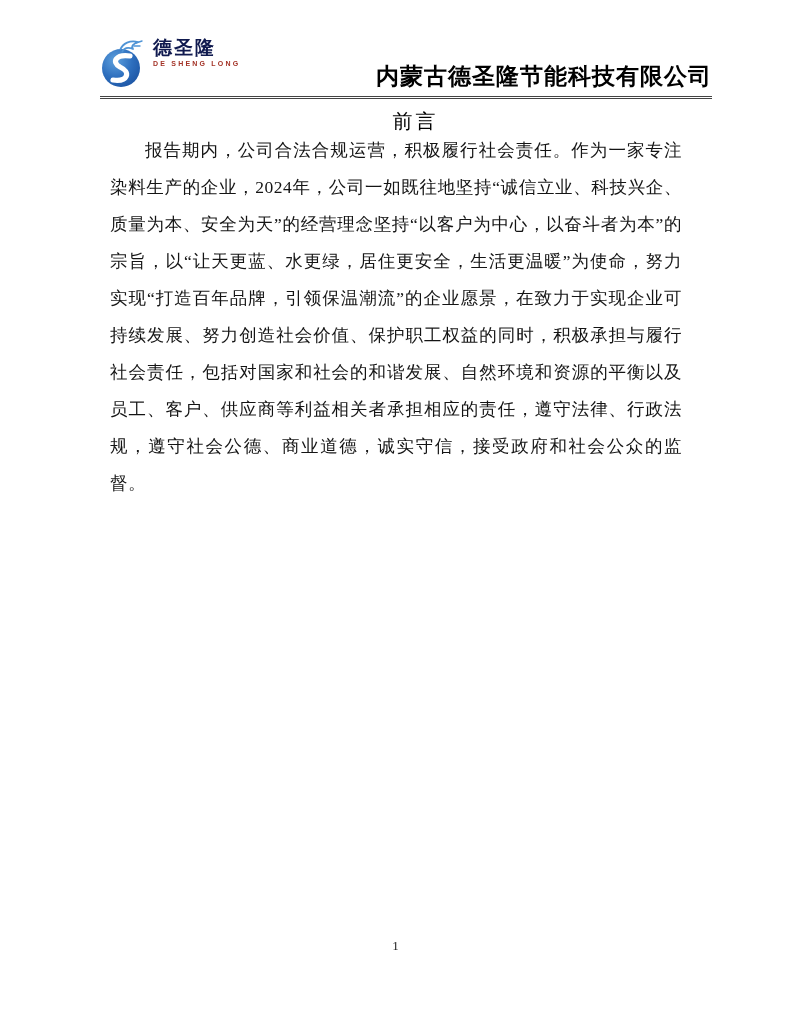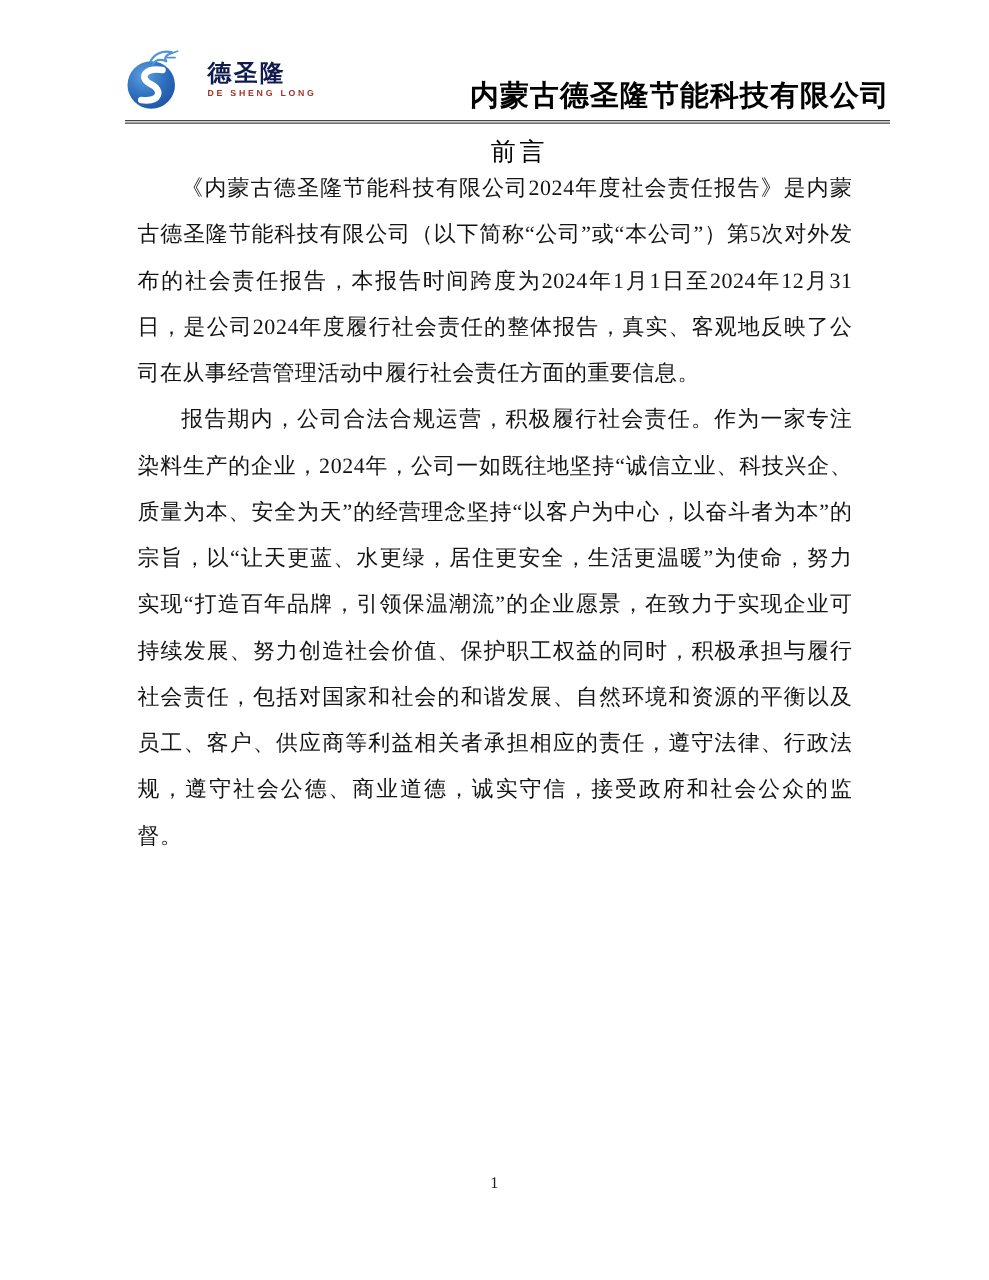"德圣隆" .logo { align-items: center -> flex-start; gap: 18px -> 5px }
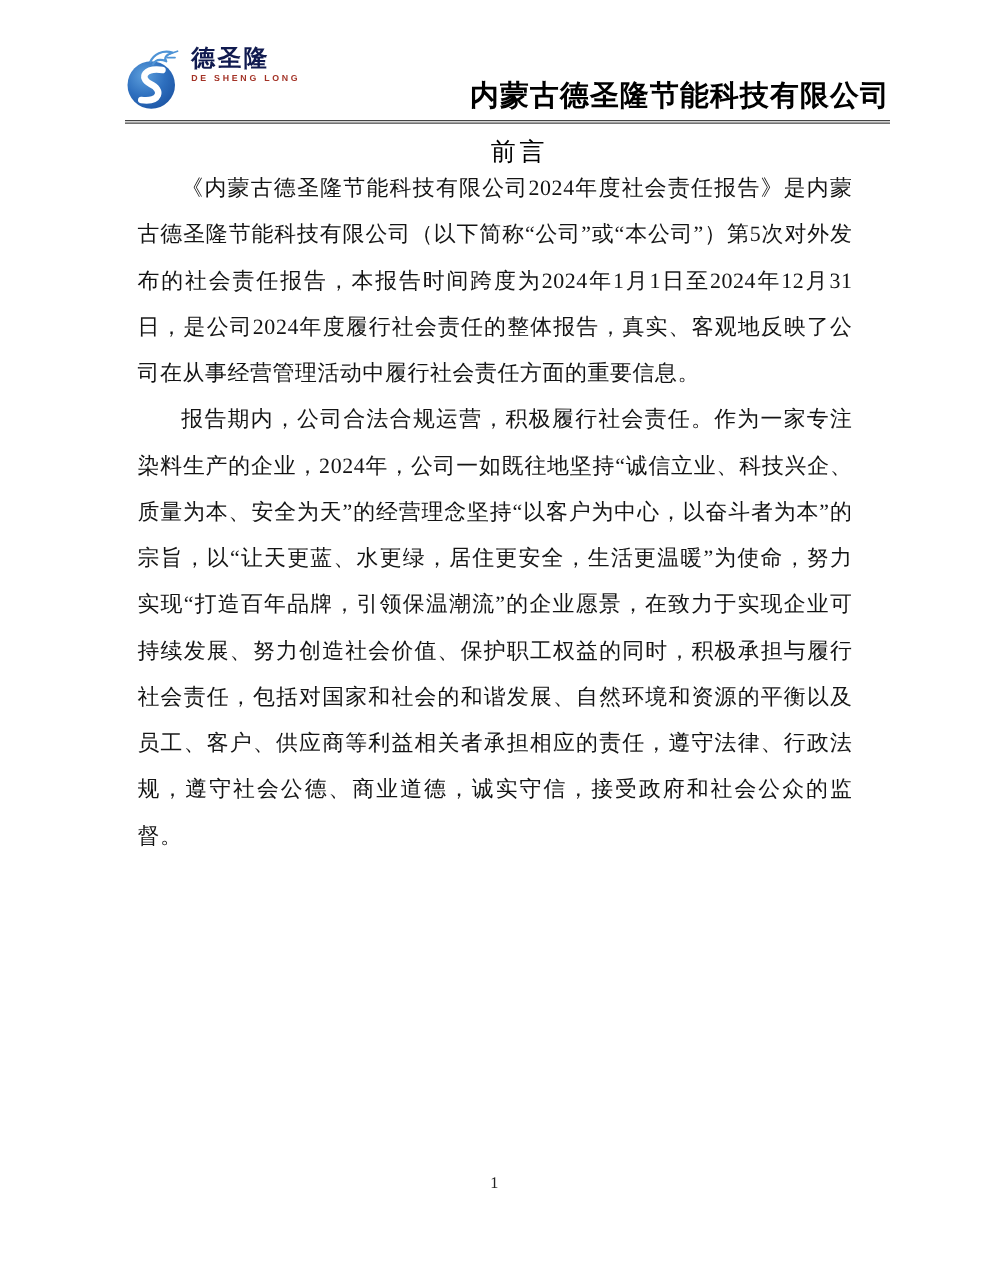"《内蒙古德圣隆节能科技有限公司2024年度社会责任报告》是内蒙古德圣隆节能科技有" p { html: <p>《内蒙古德圣隆节能科技有限公司2024年度社会责任报告》是内蒙古德圣隆节能科技有限公司（以下简称“公司”或“本公司”）第5次对外发布的社会责任报告，本报告时间跨度为2024年1月1日至2024年12月31日，是公司2024年度履行社会责任的整体报告，真实、客观地反映了公司在从事经营管理活动中履行社会责任方面的重要信息。</p> -> none }
